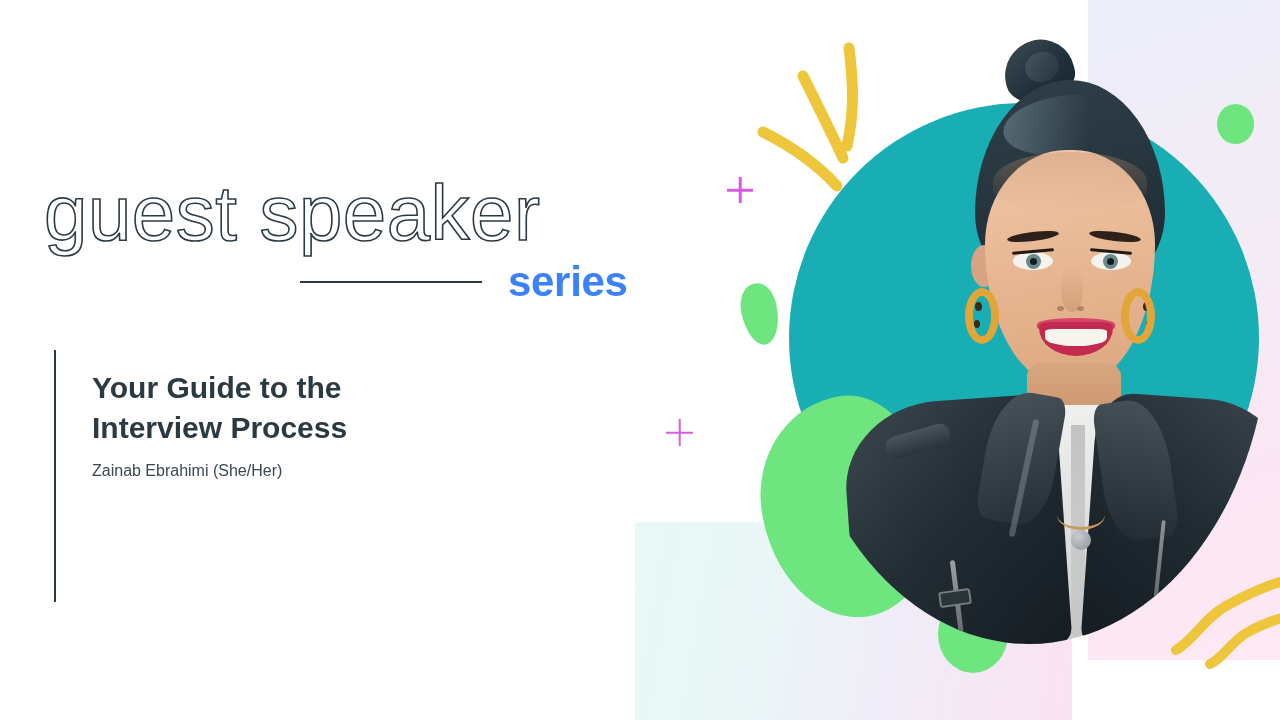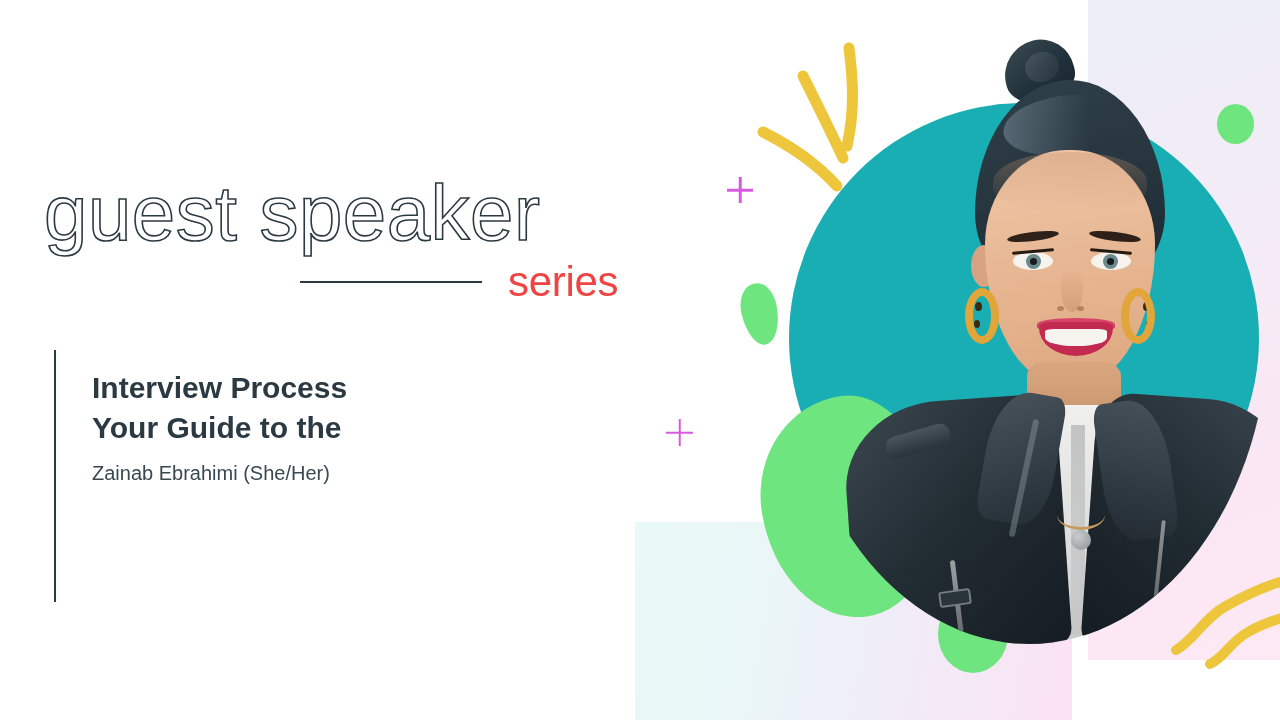"series" .series-word { color: #ef4444 -> #3b82f6; font-weight: 400 -> 700 }
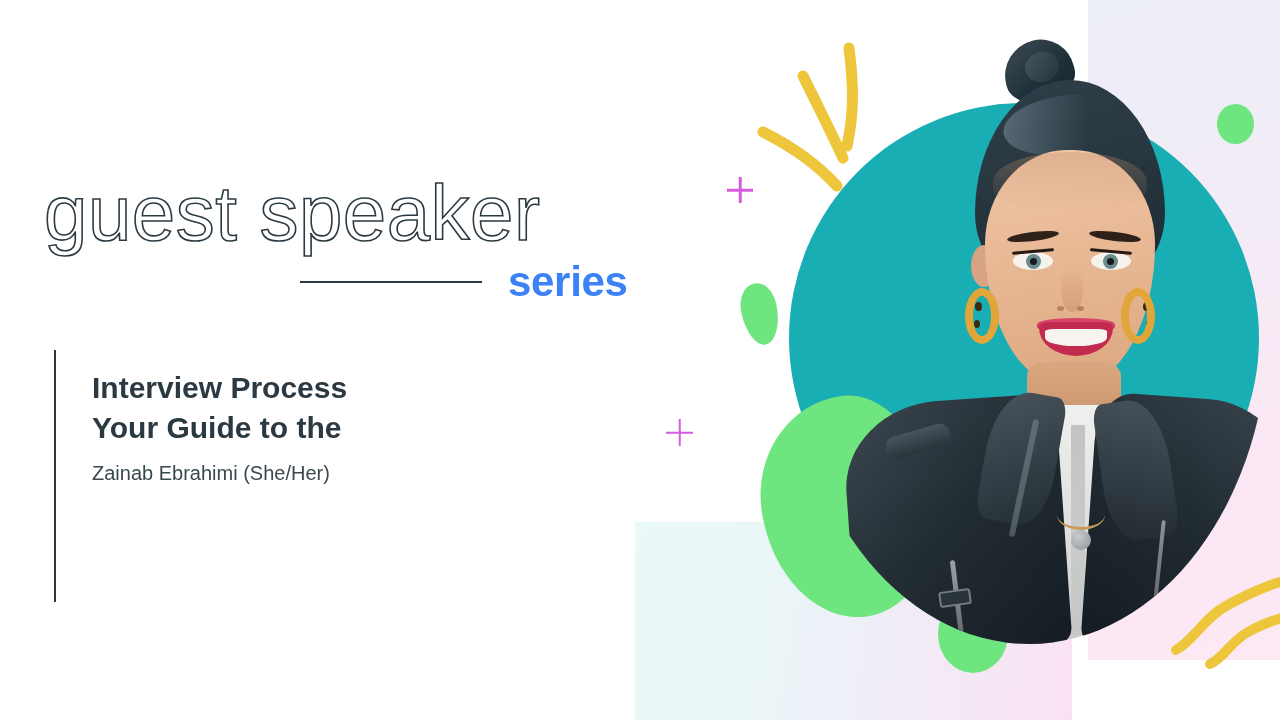"Interview Process" div { order: before "Your Guide to the" -> after "Your Guide to the" }
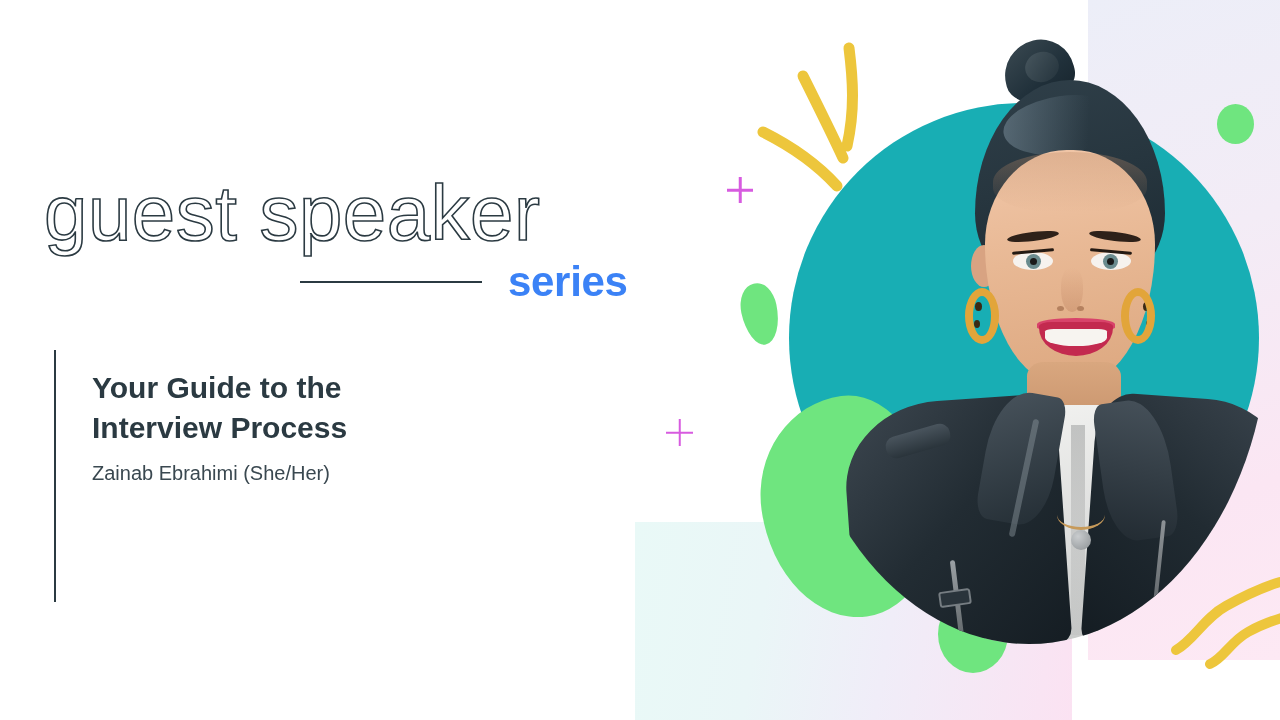"Zainab Ebrahimi (She/Her)" .speaker { font-size: 20px -> 16px }
